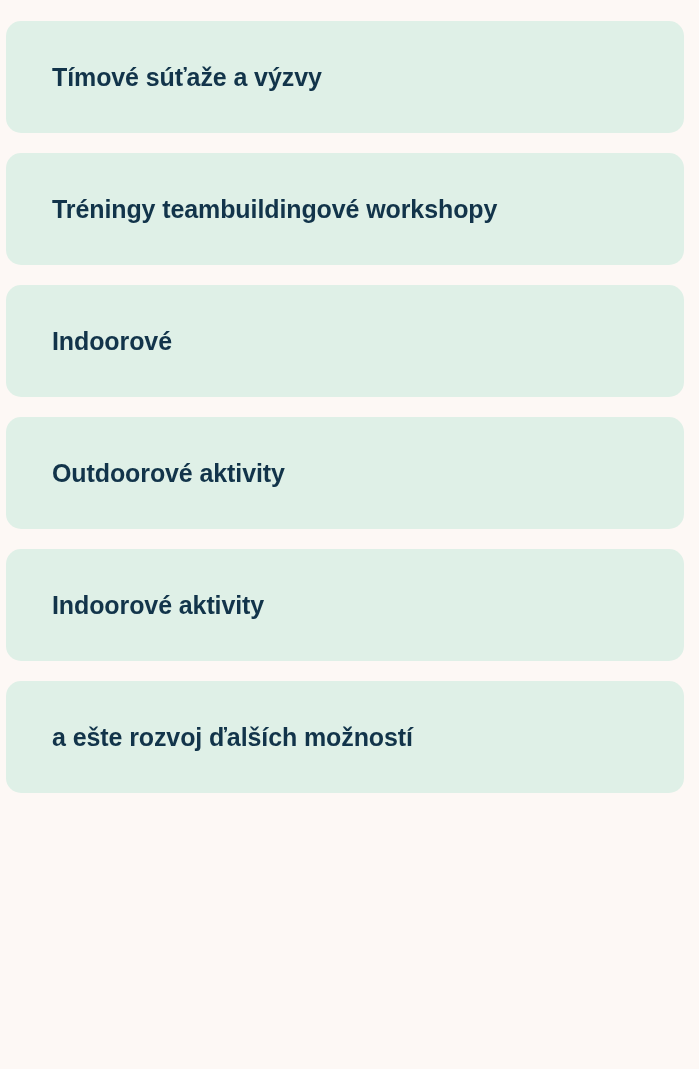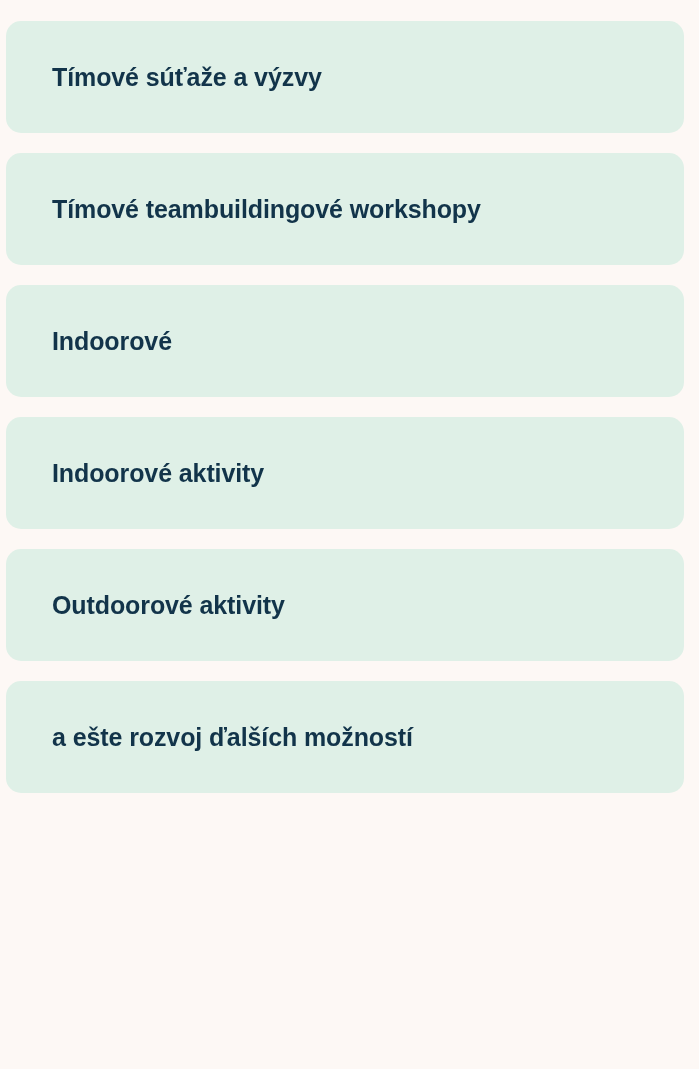"Tímové teambuildingové workshopy" span.option-label { text: Tímové -> Tréningy }
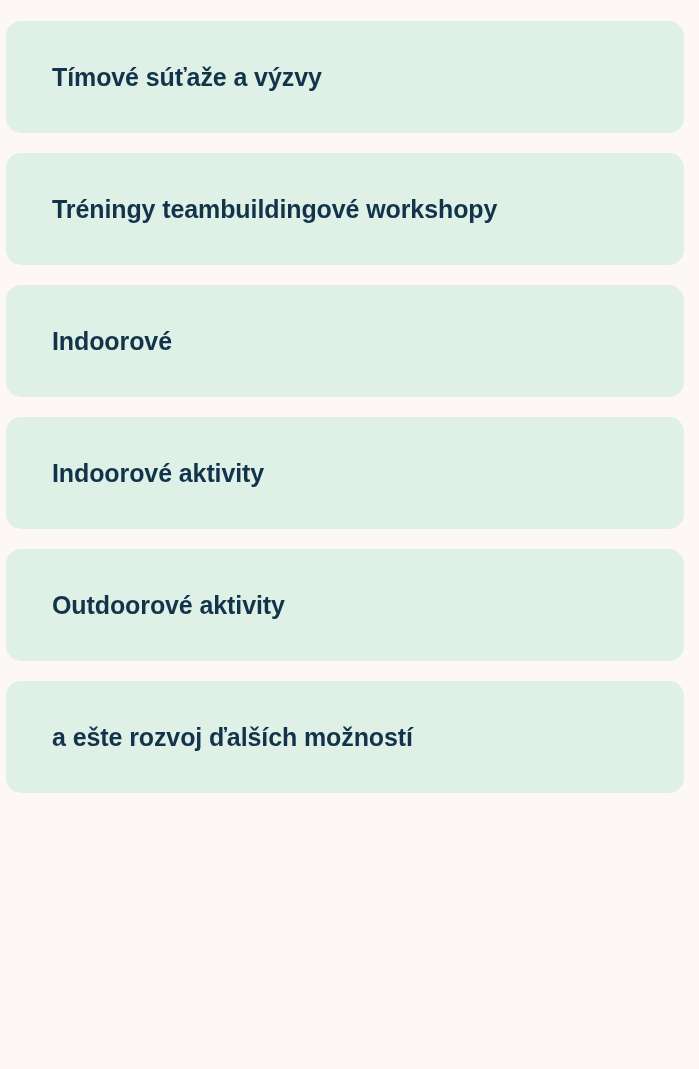"Indoorové aktivity" div.option-card { order: before "Outdoorové aktivity" -> after "Outdoorové aktivity" }
